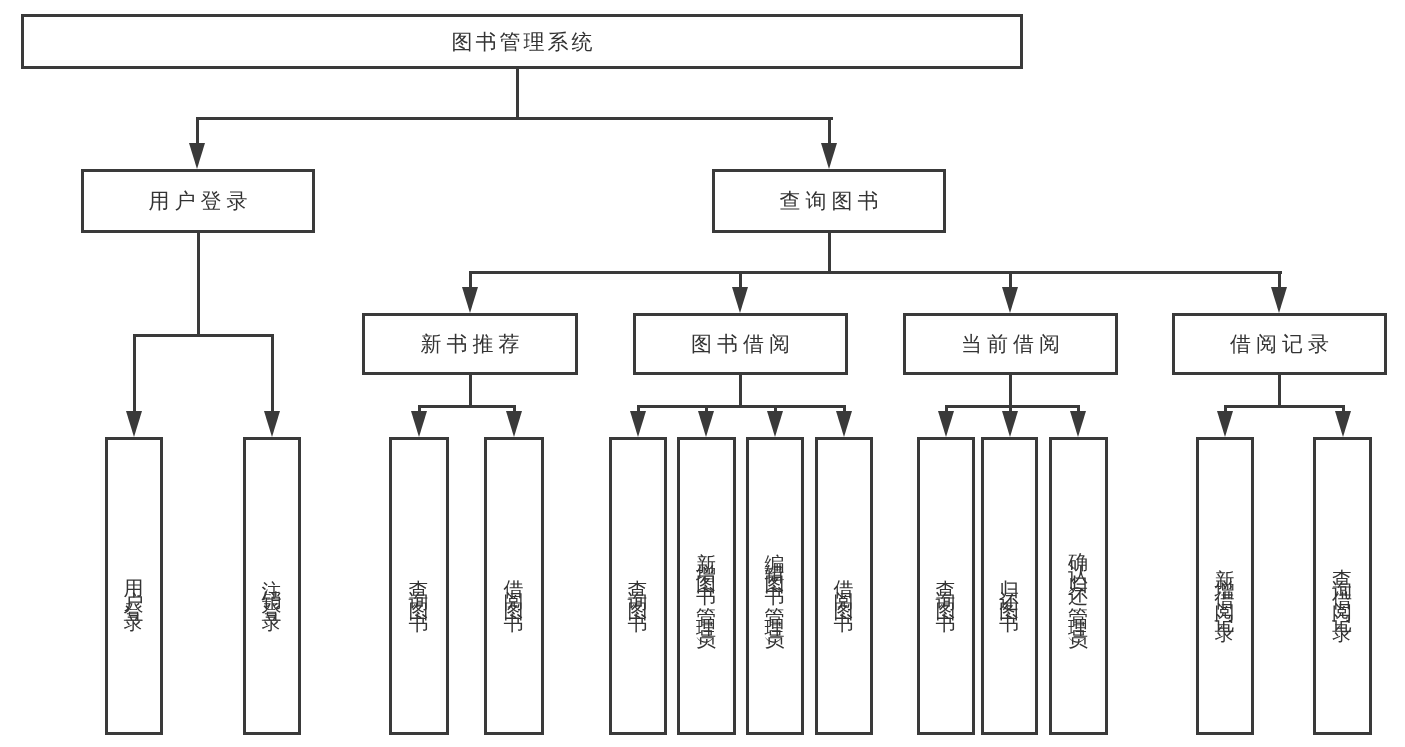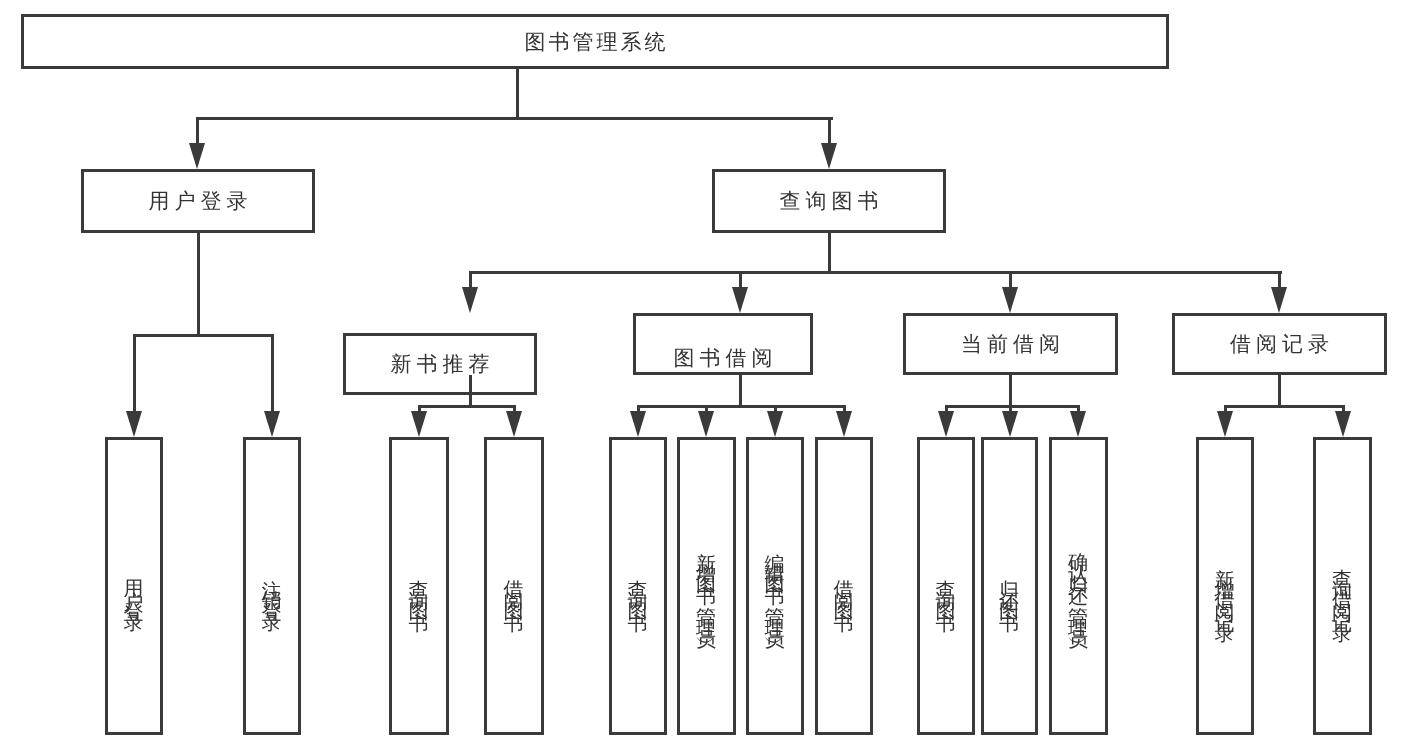"图书管理系统" div.node { width: 1148px -> 1002px }
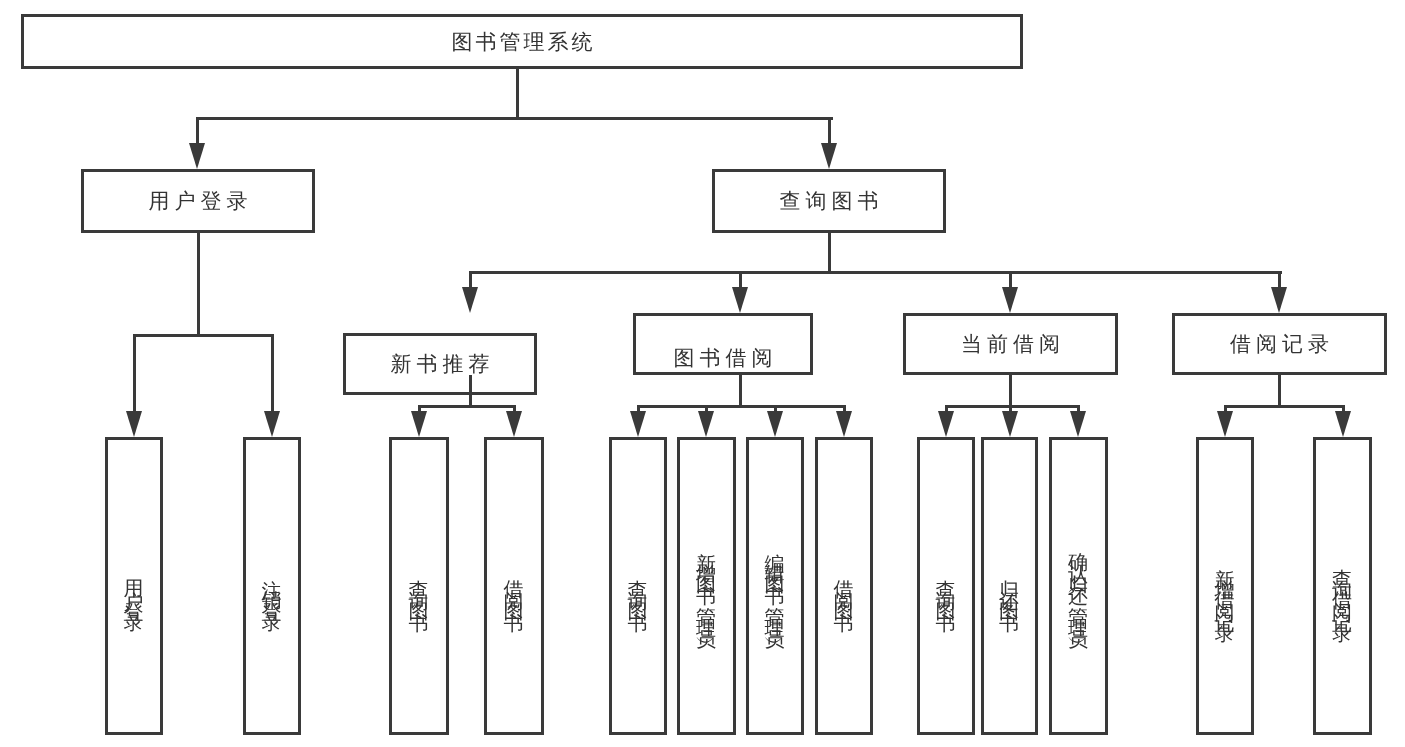"新书推荐" div.node { left: 343px -> 362px; margin-top: 20px -> none; width: 194px -> 216px }
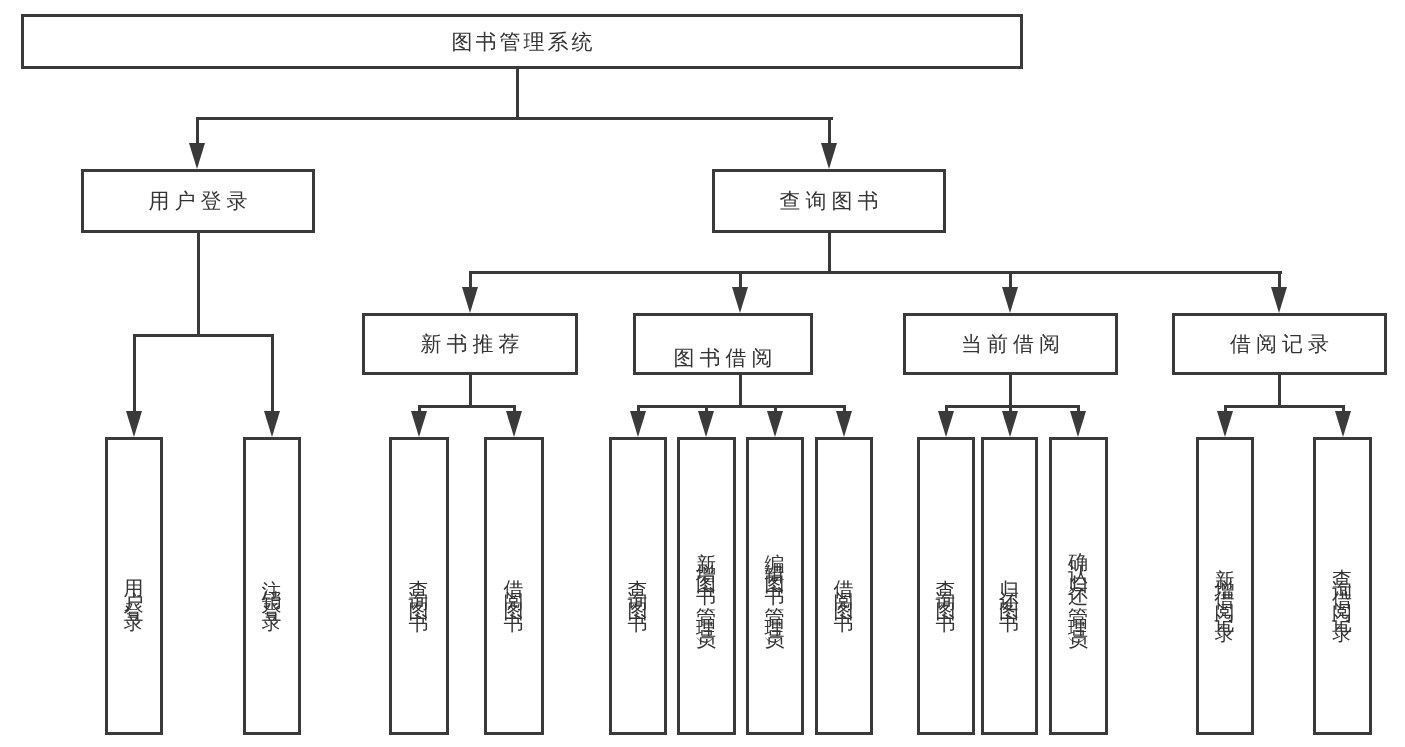"图书借阅" div.node { align-items: flex-end -> none; width: 180px -> 215px }
